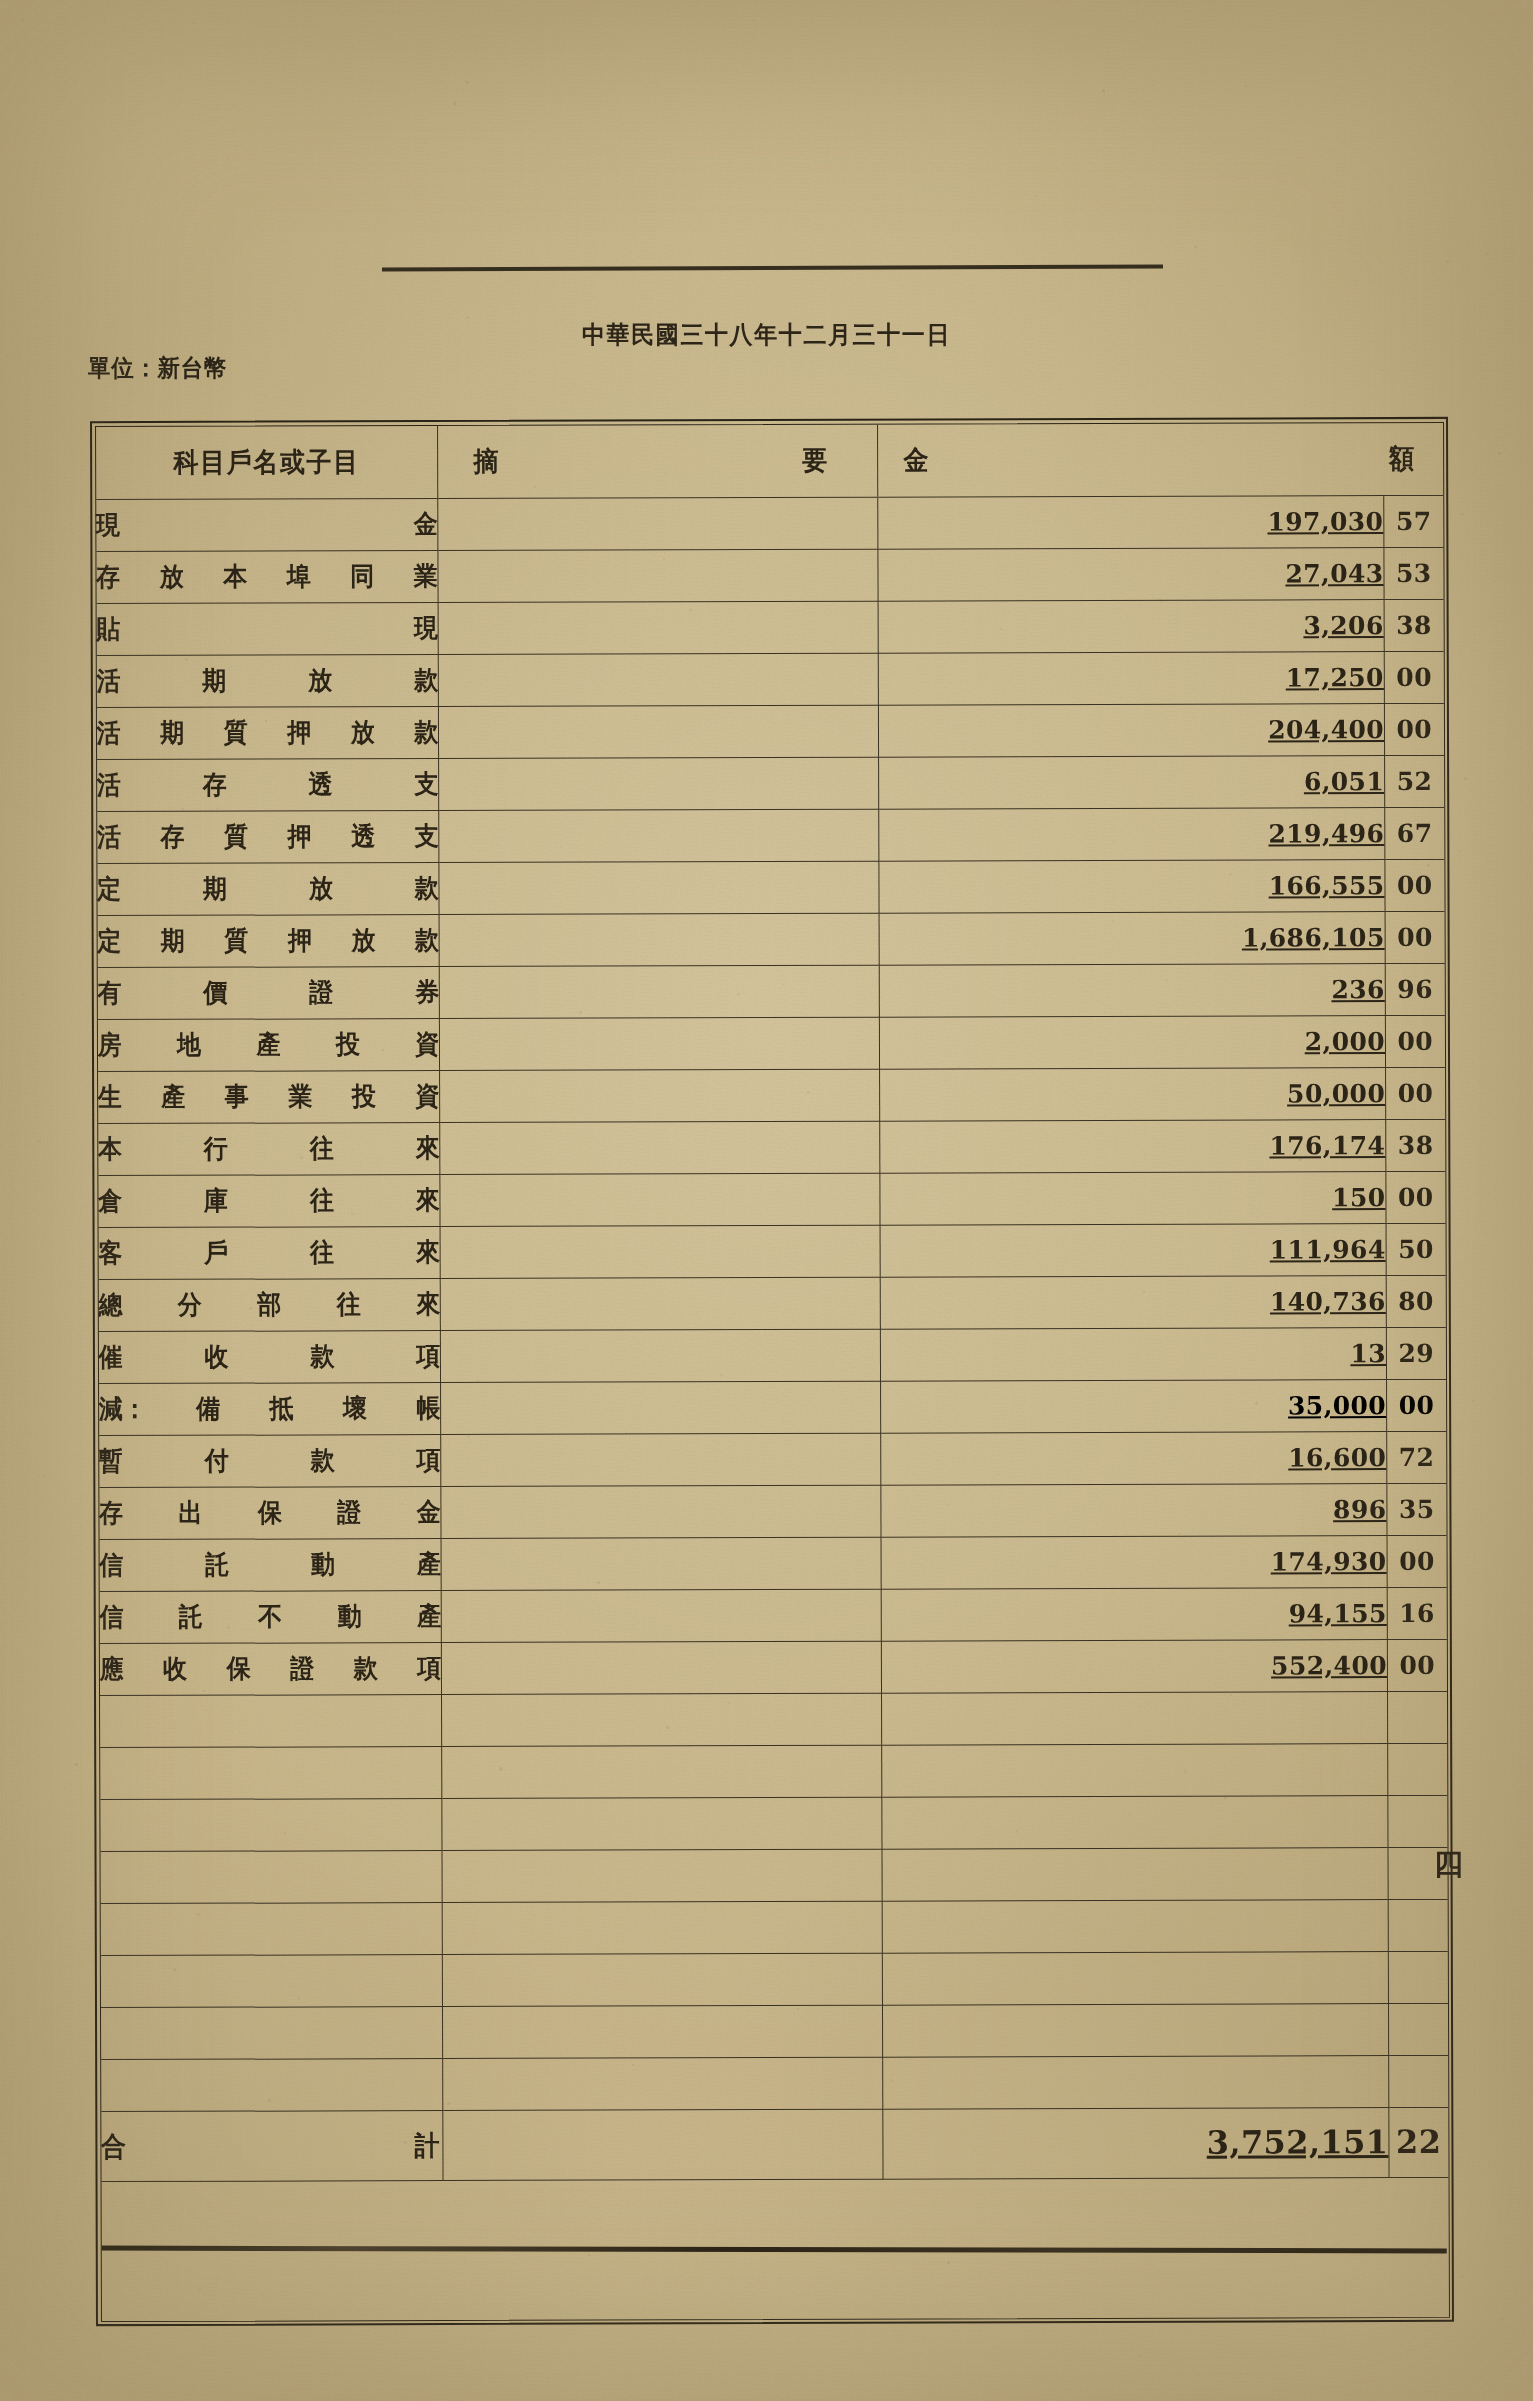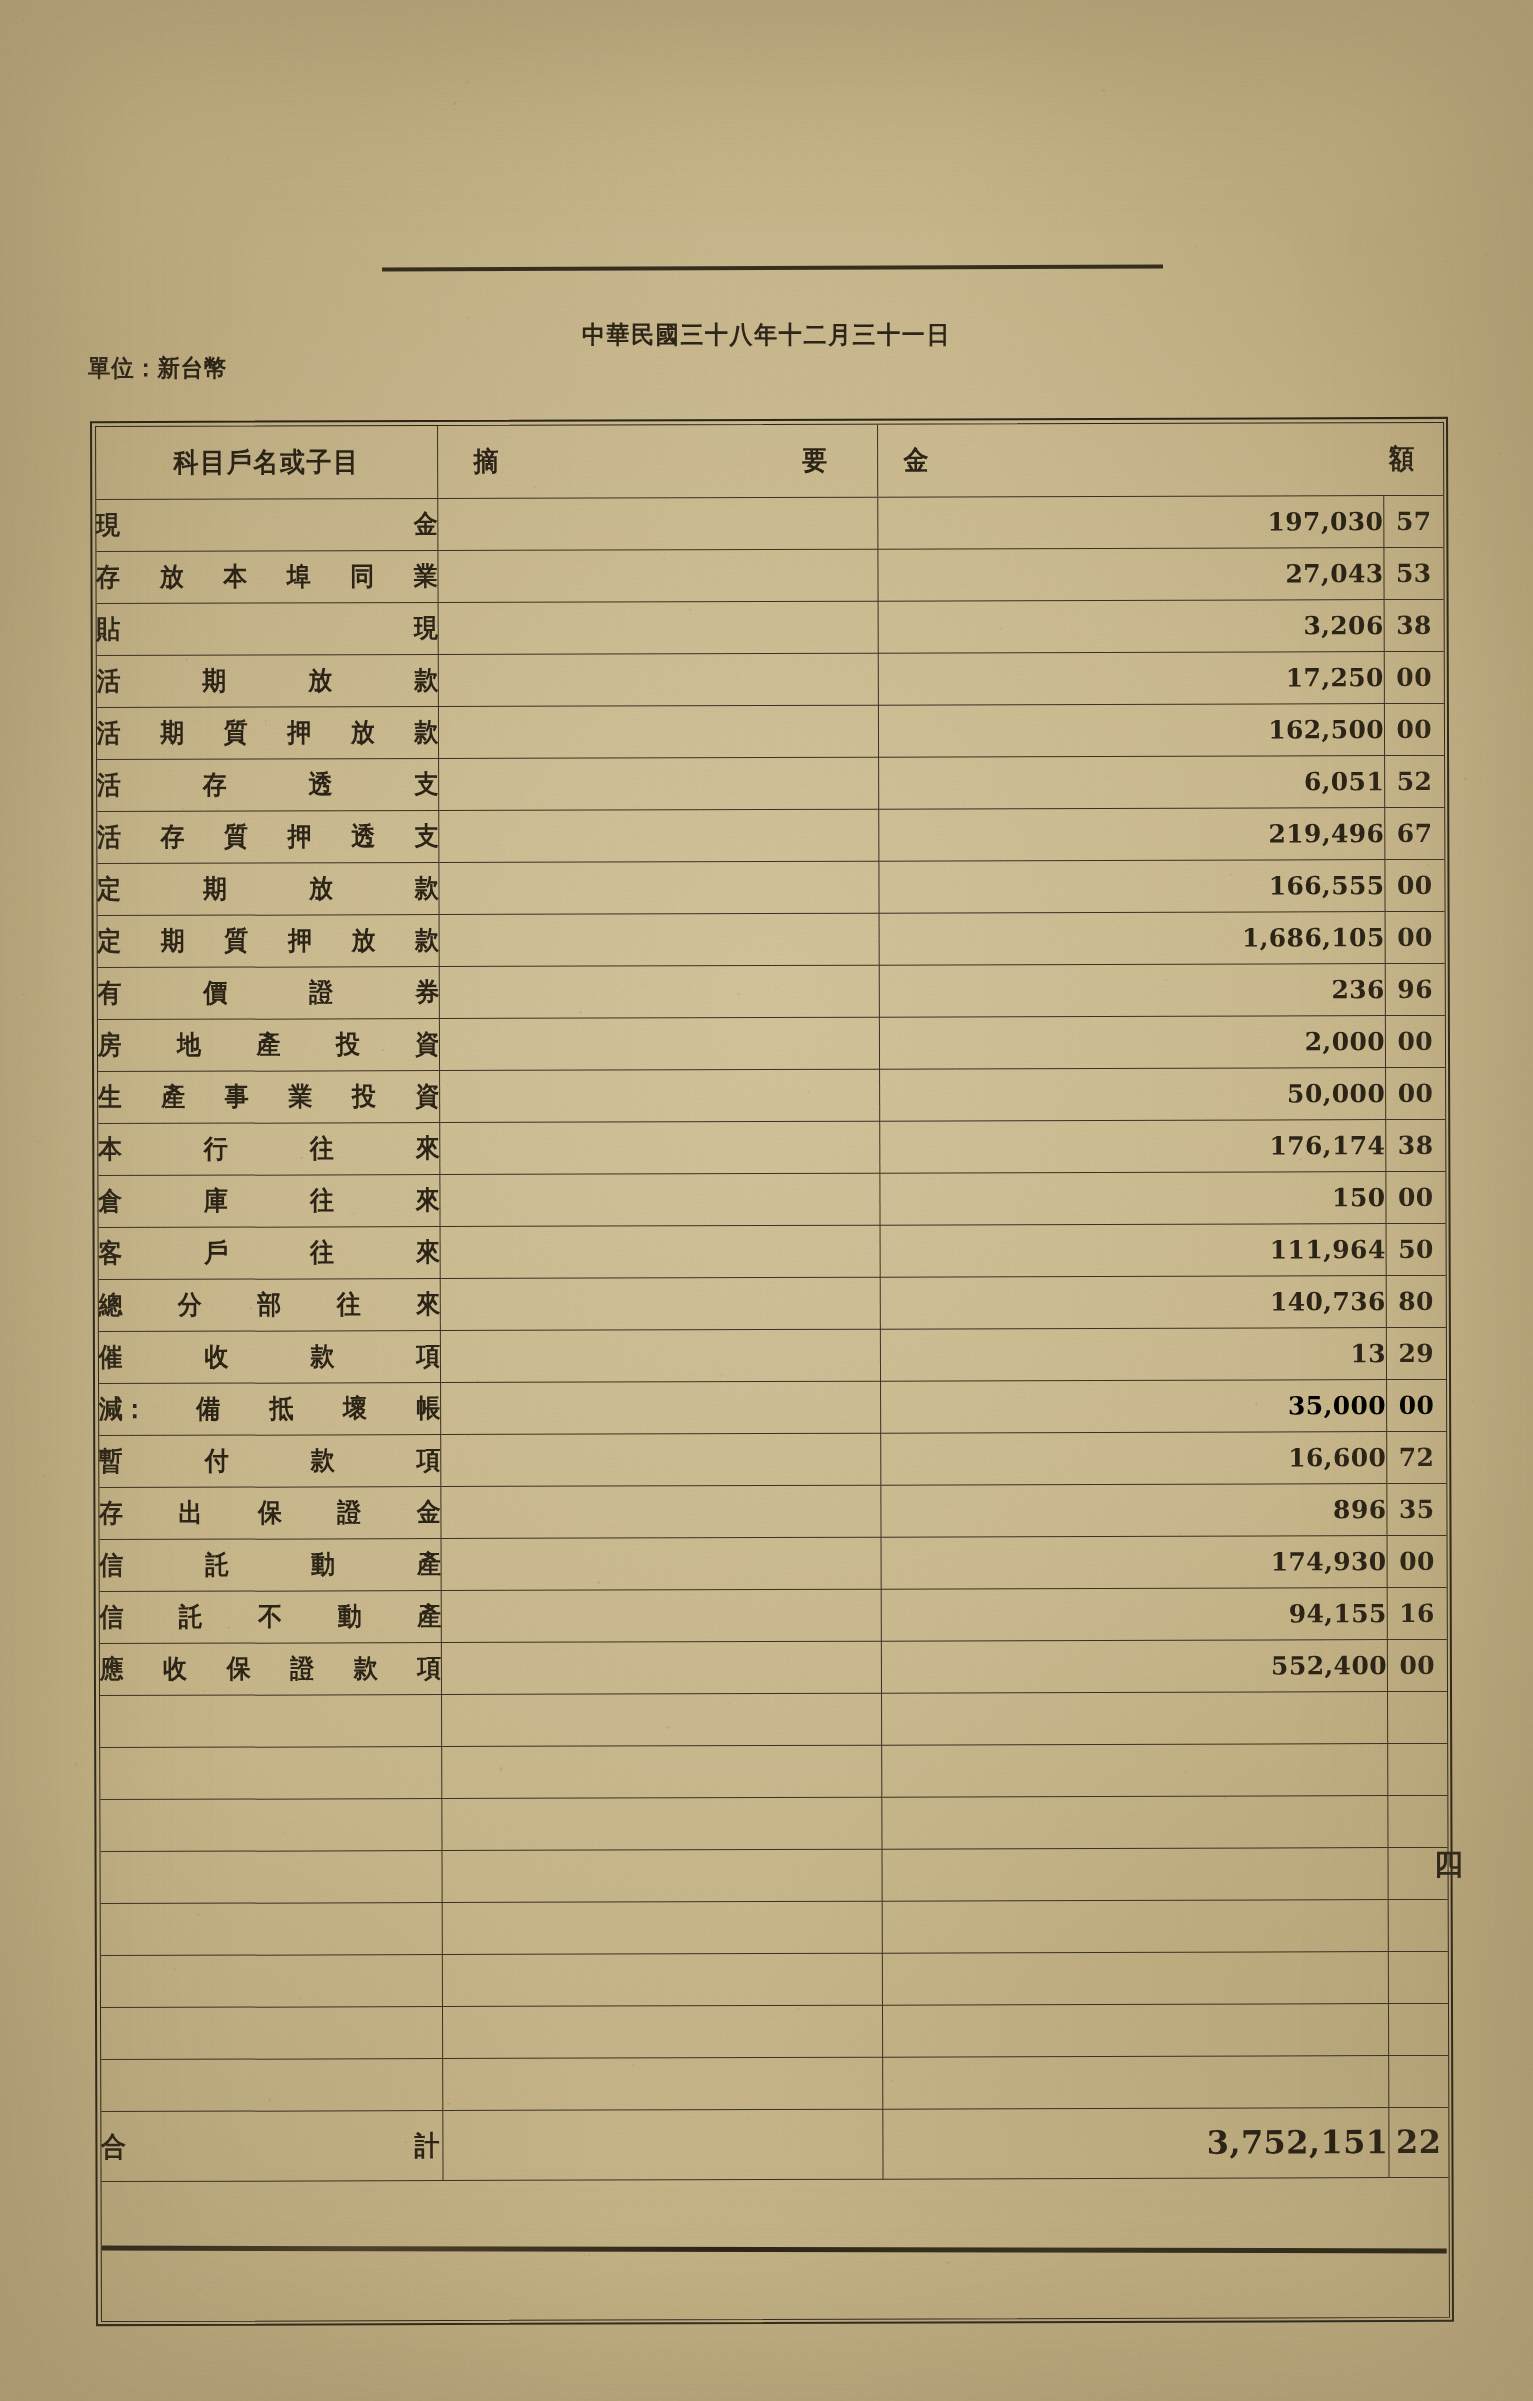"197,030" .amount-text { text-decoration: none -> underline }
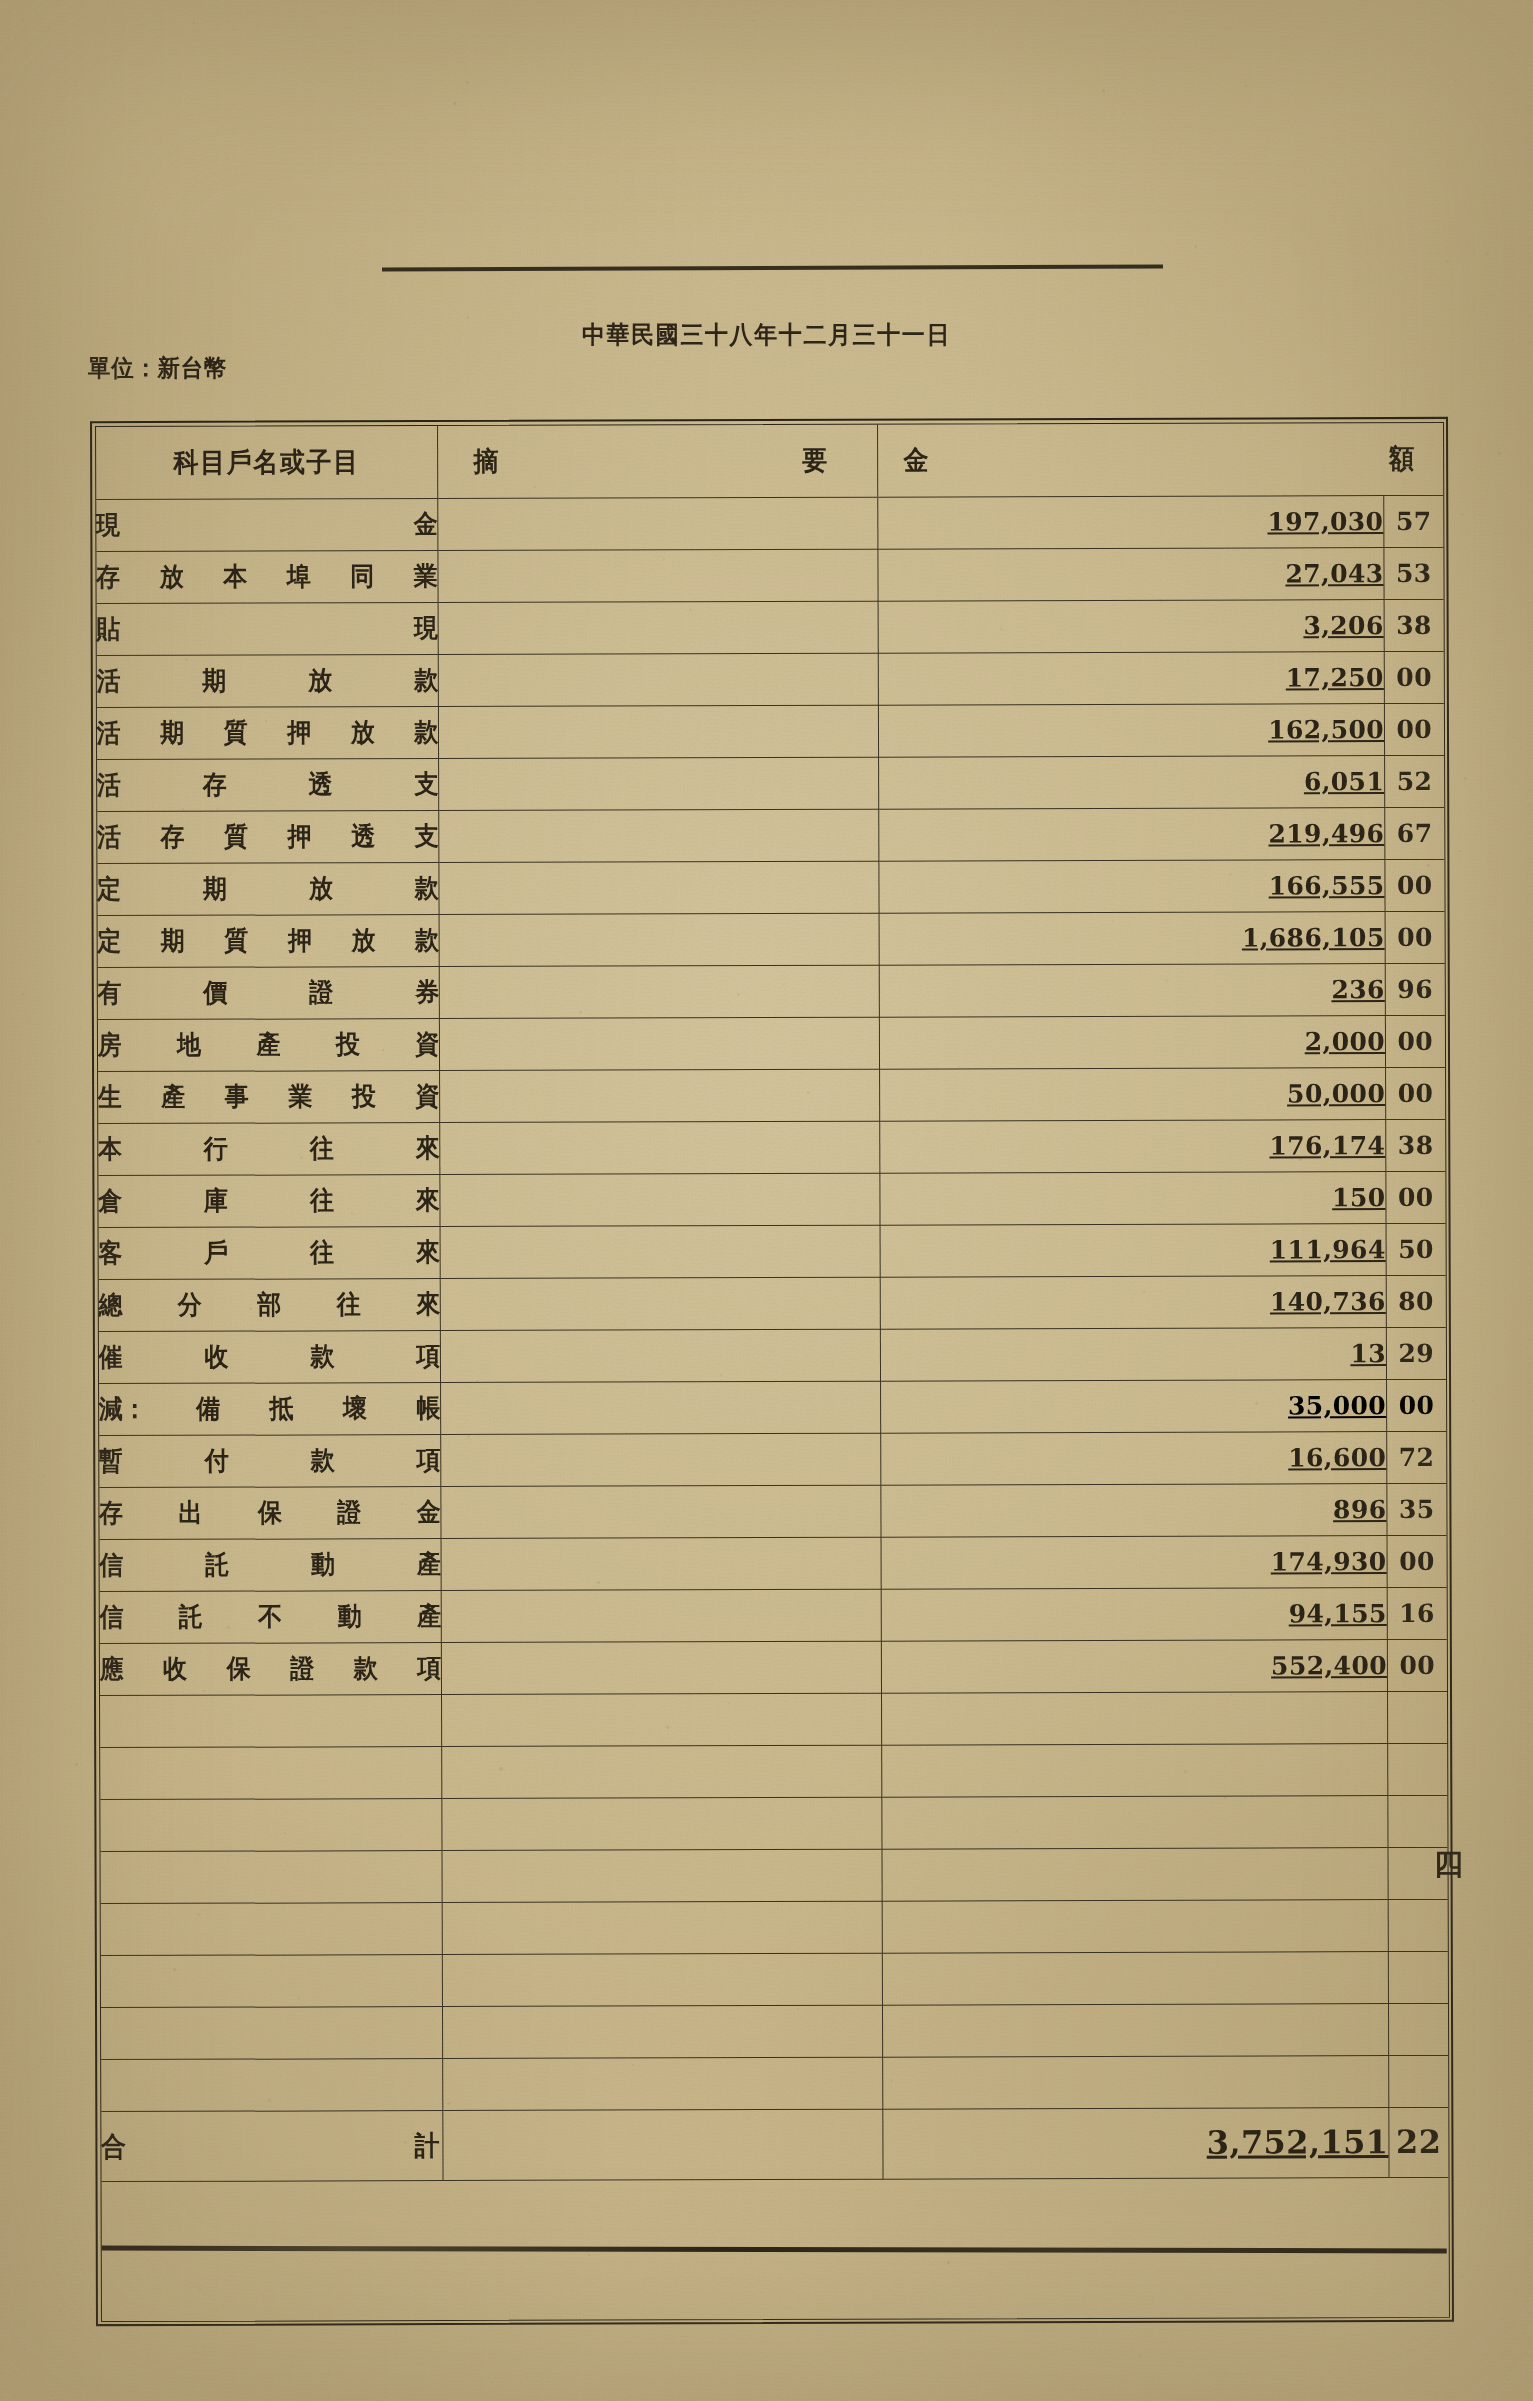"162,500" span.amount-text { text: 162,500 -> 204,400 }
